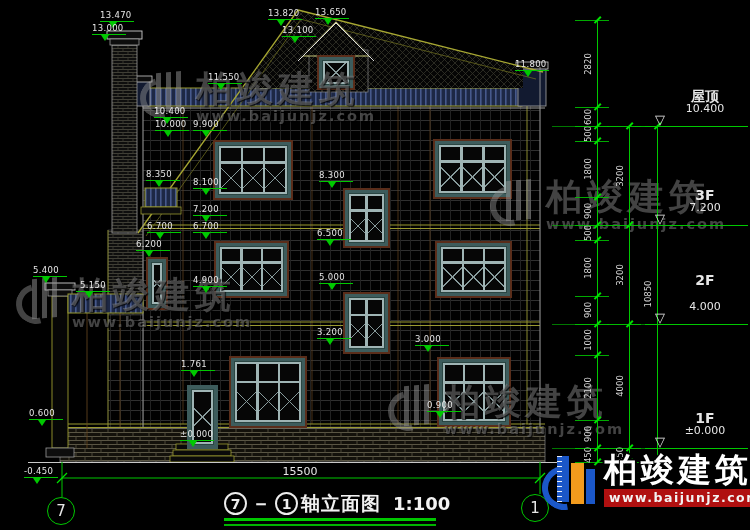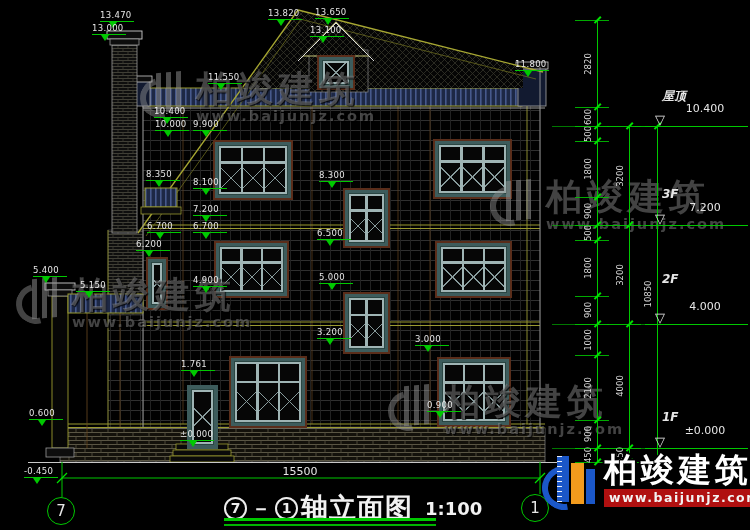"13.100" div.elev-marker { padding-left: 28px -> none }
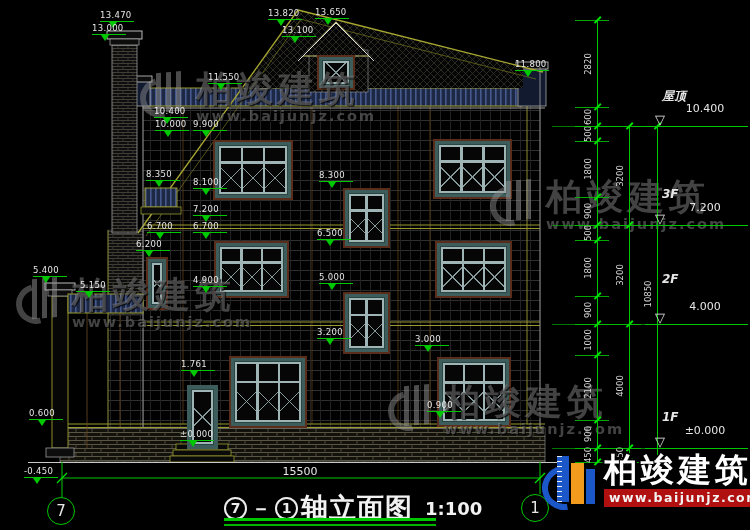"屋顶" .flr-name { font-size: 12px -> 14px; font-style: italic -> none; text-align: none -> center }
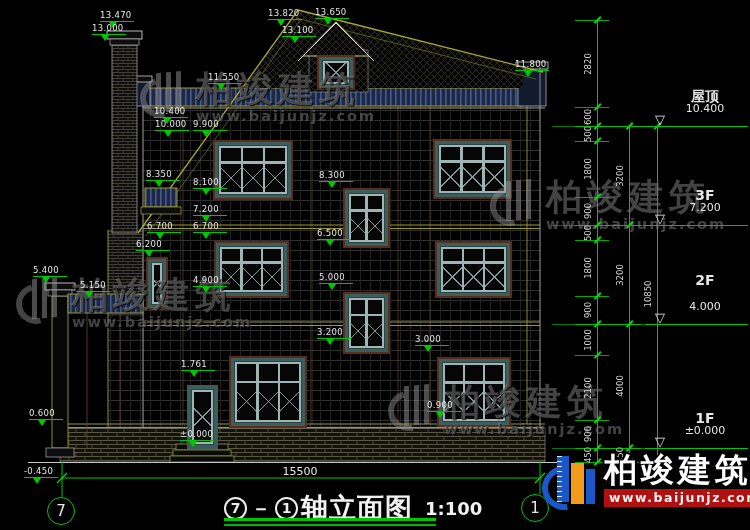"轴立面图" .t-text { font-size: 27px -> 19px }
